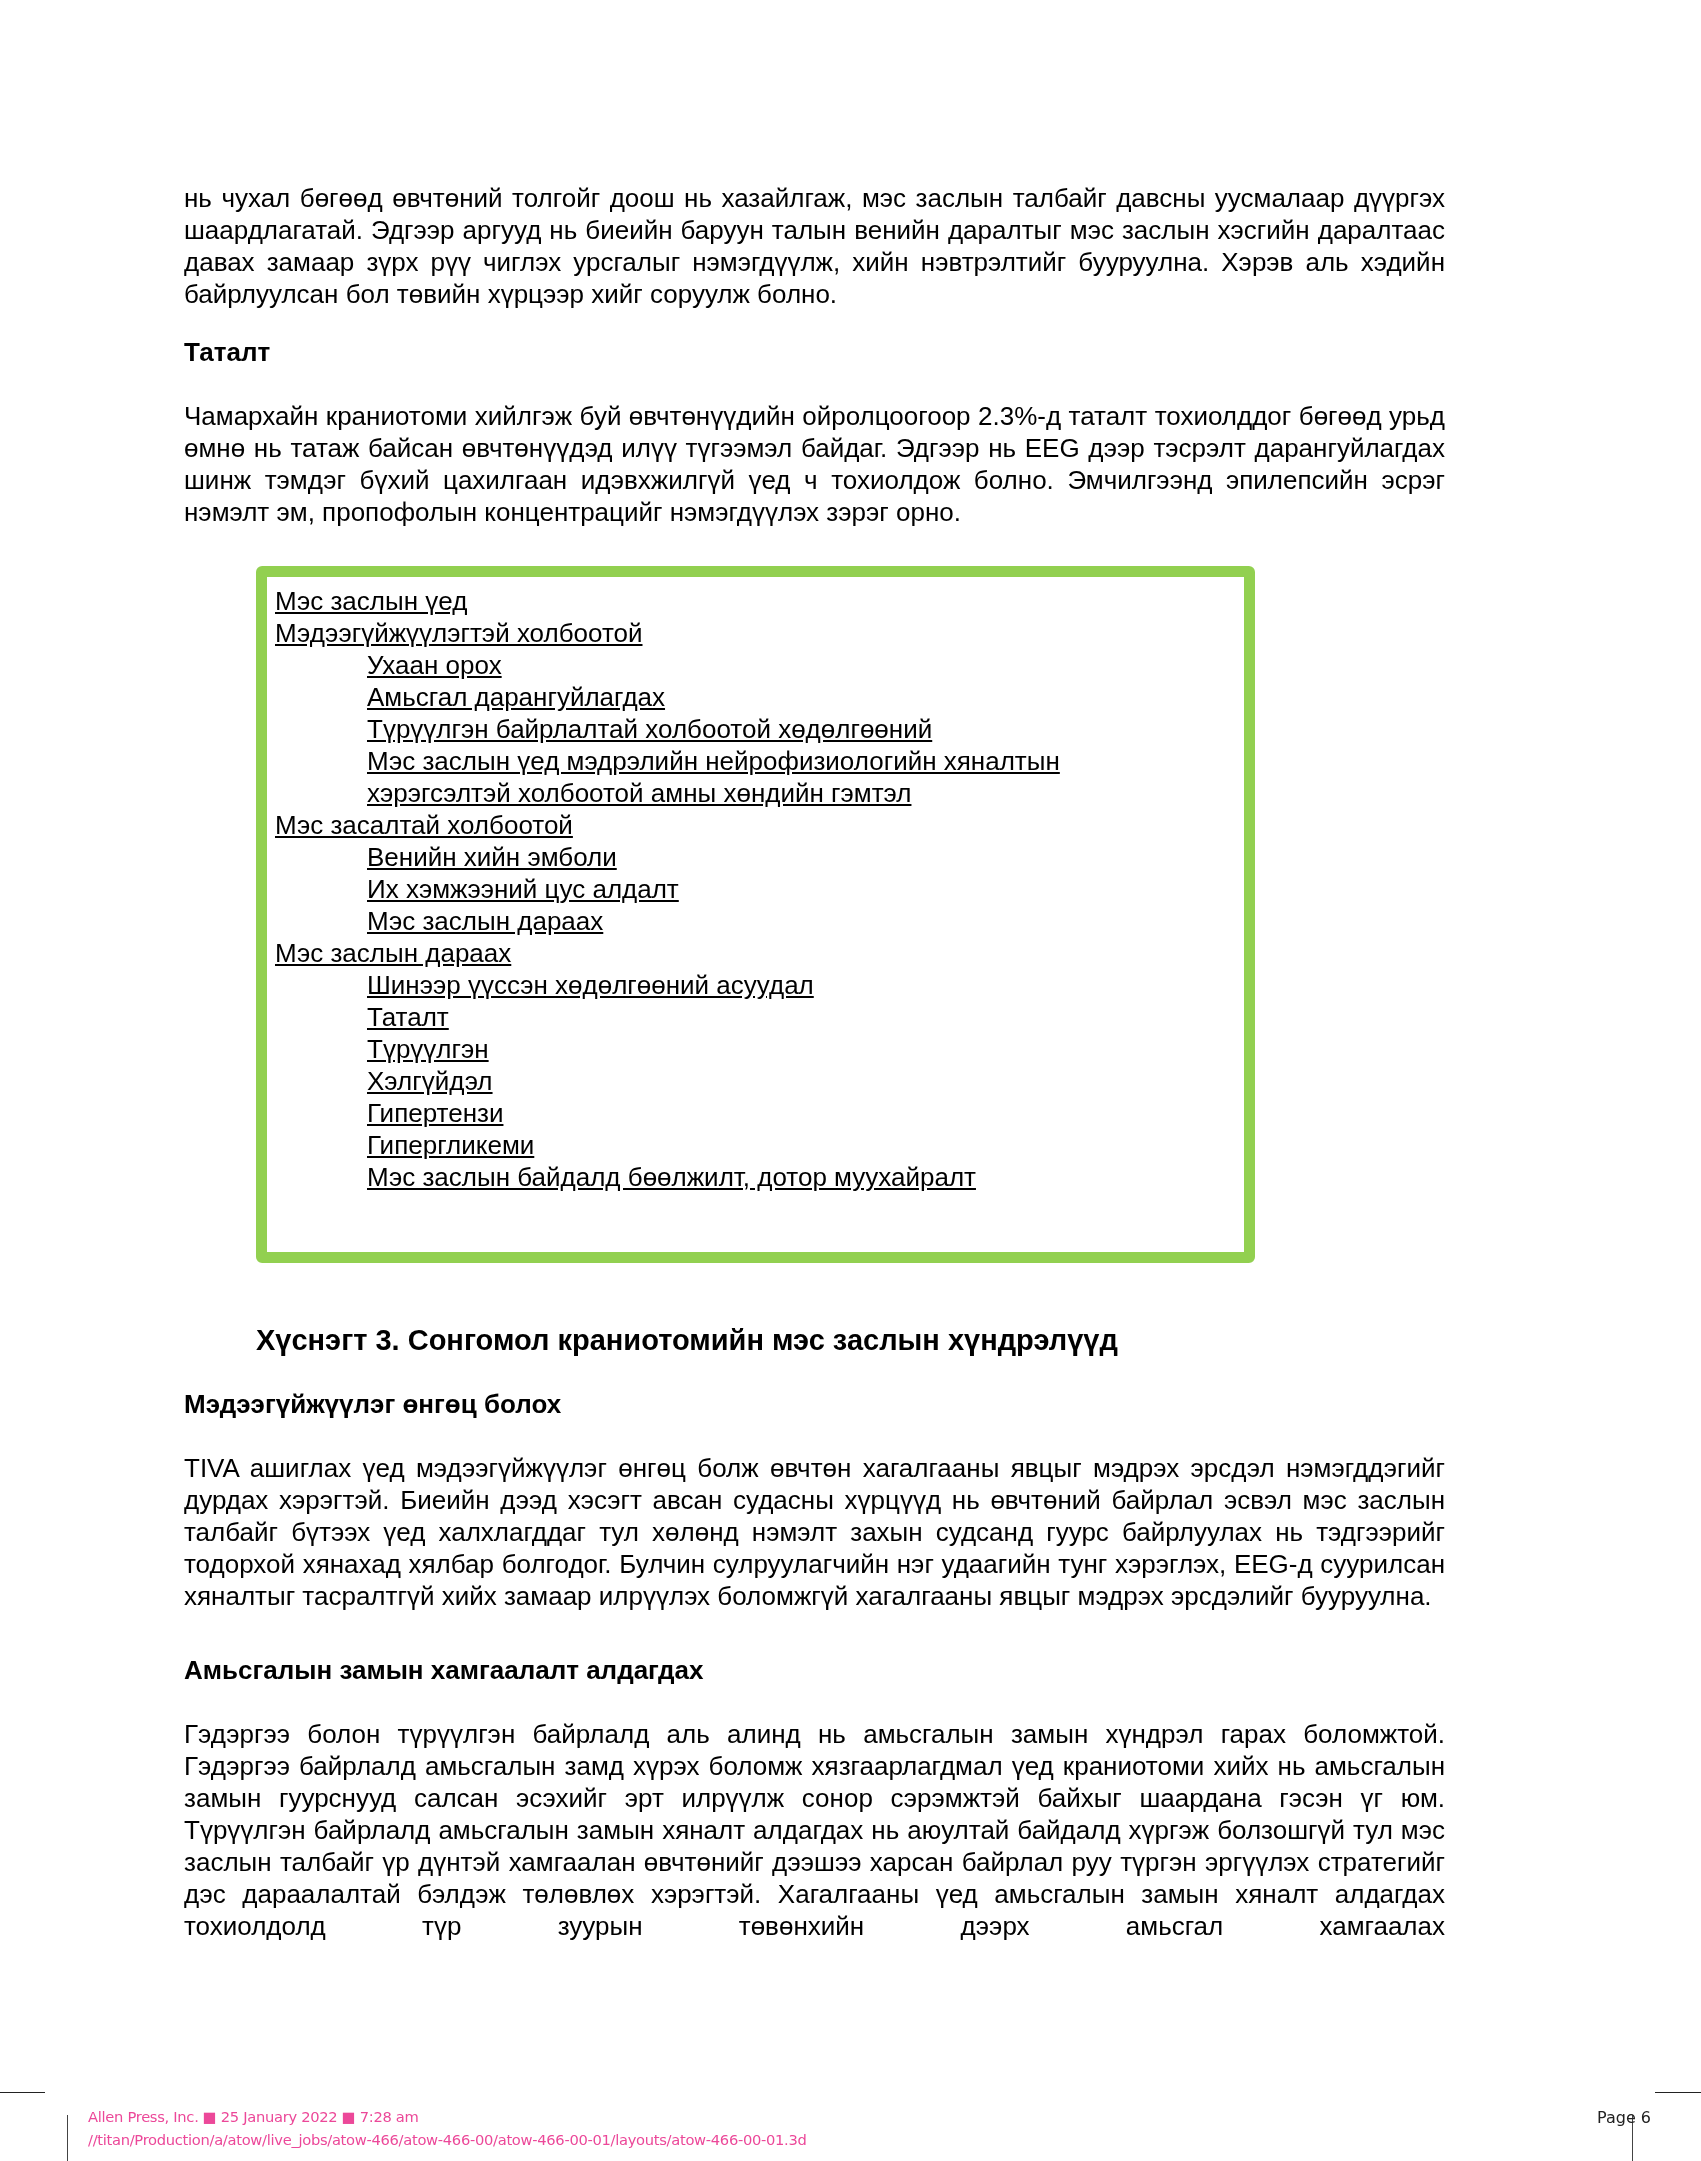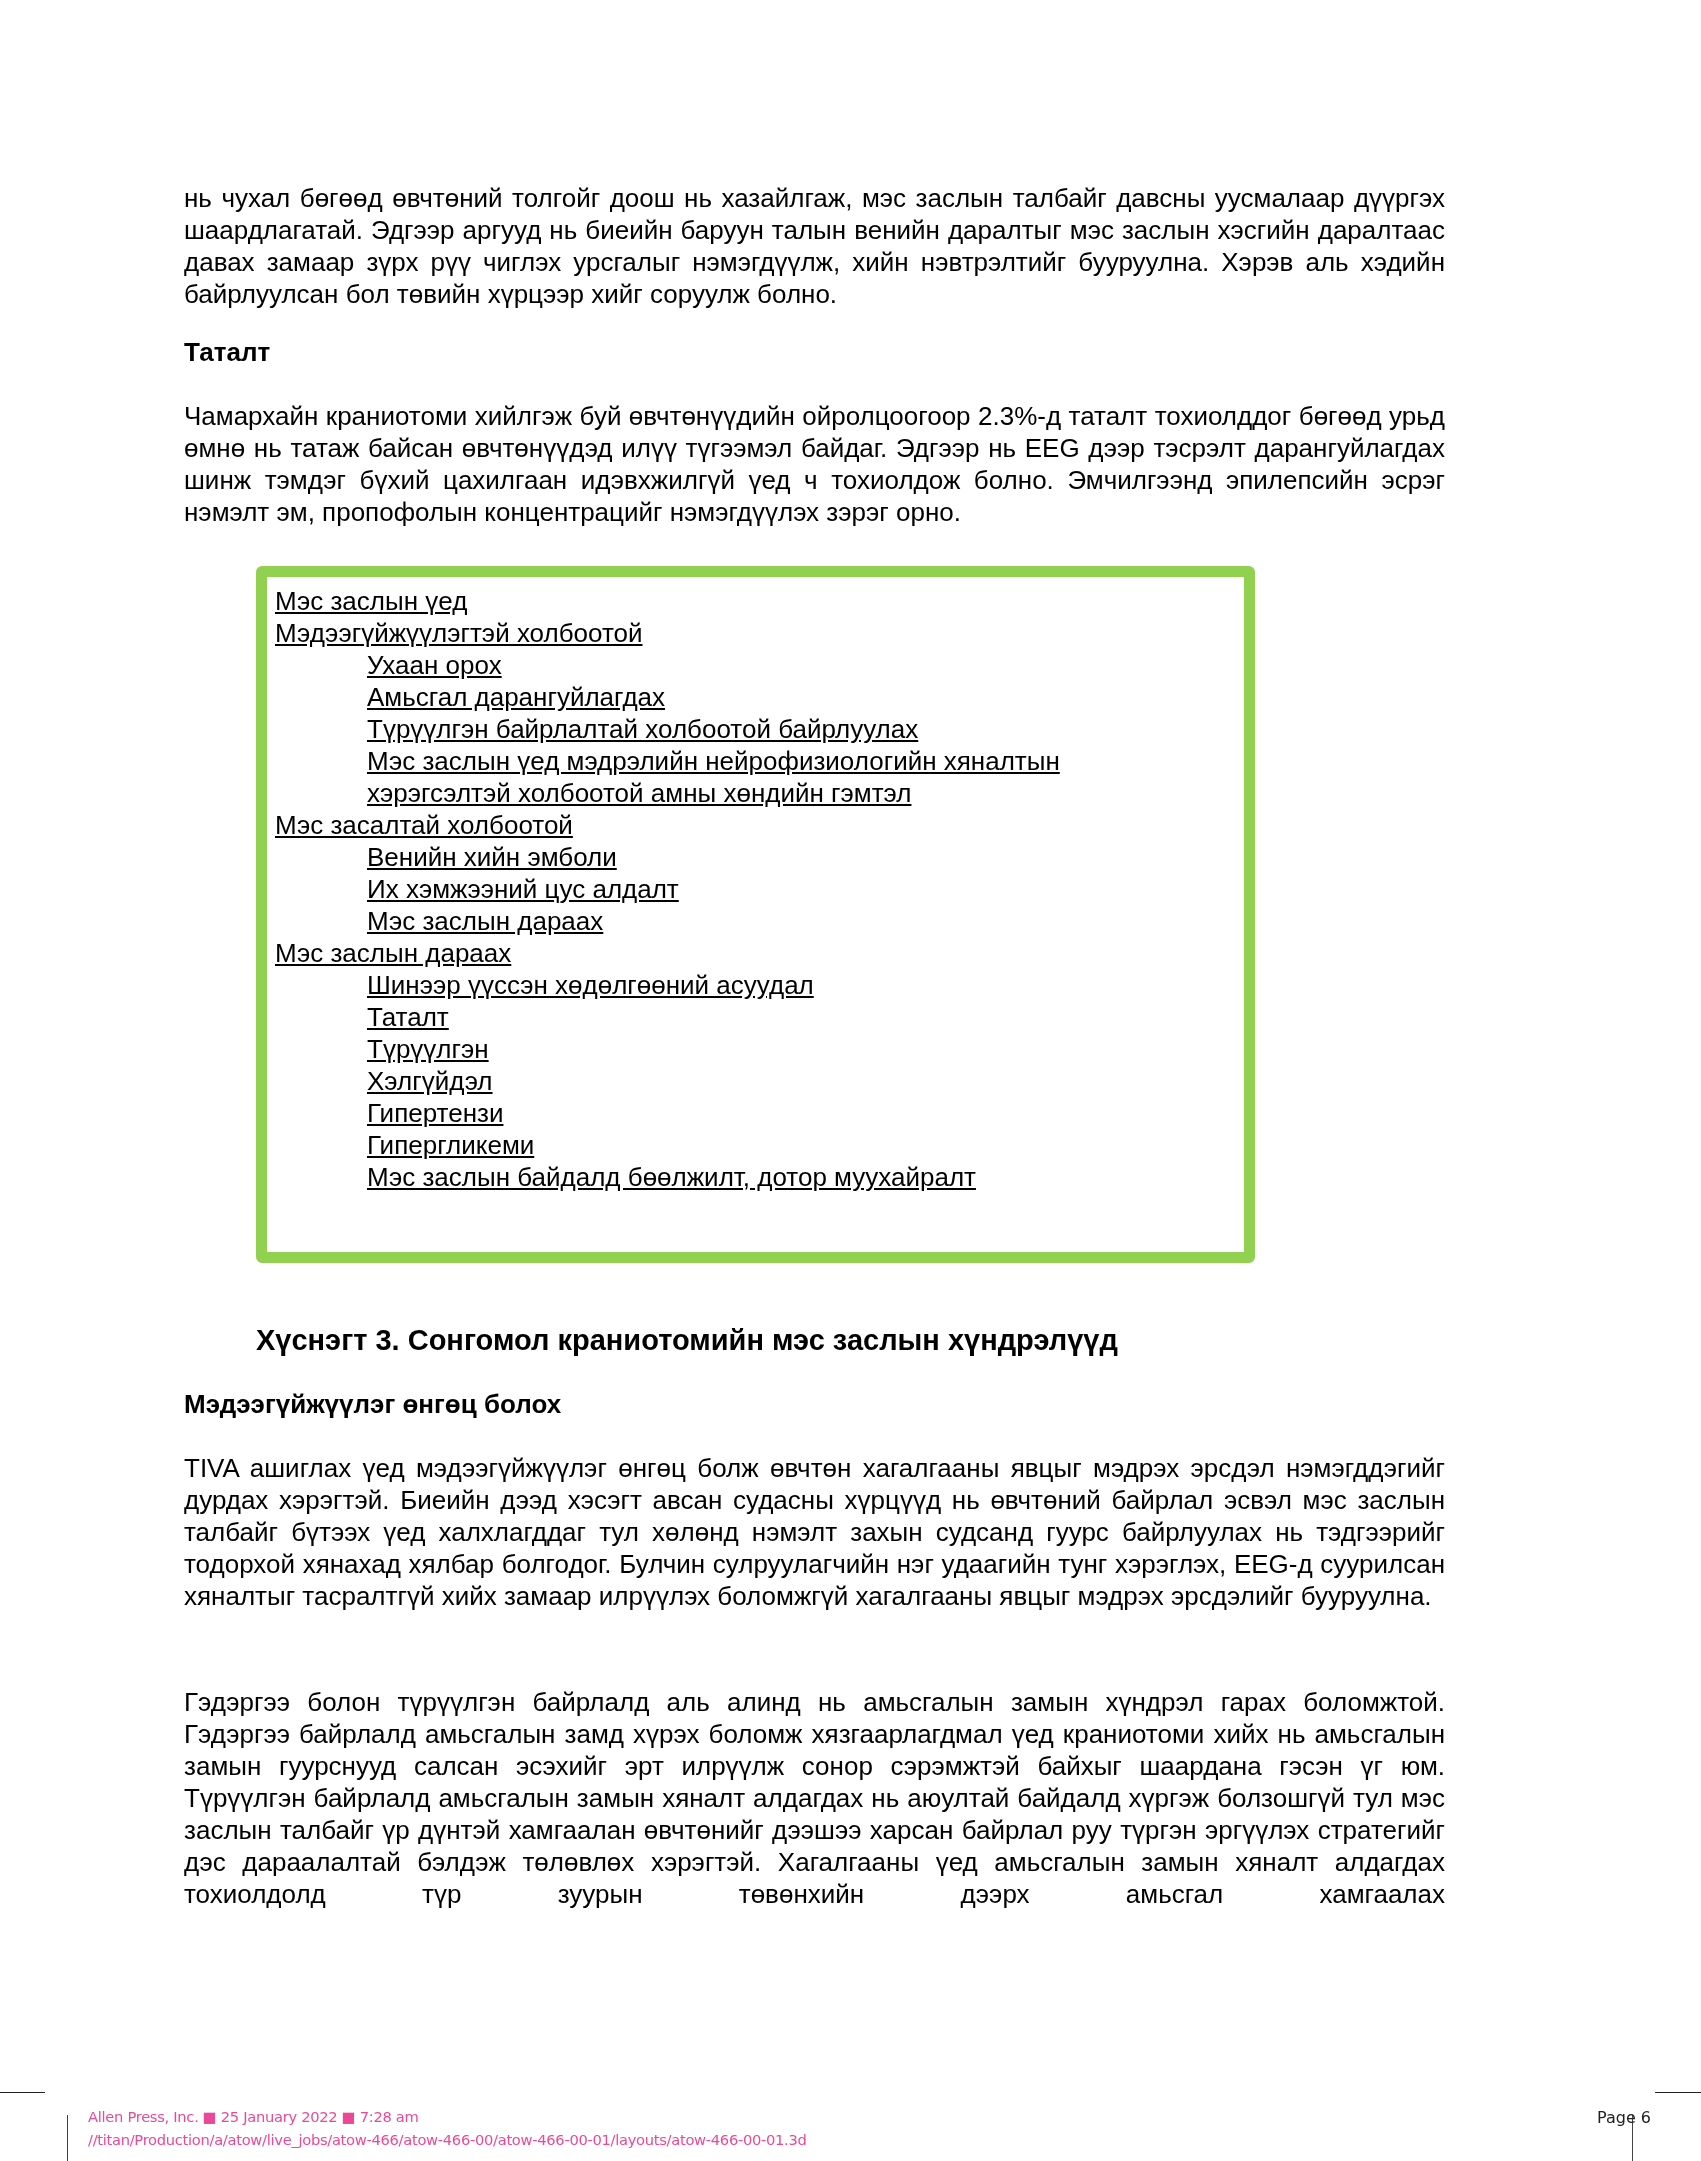"Түрүүлгэн байрлалтай холбоотой" li.l2 { text: байрлуулах -> хөдөлгөөний }
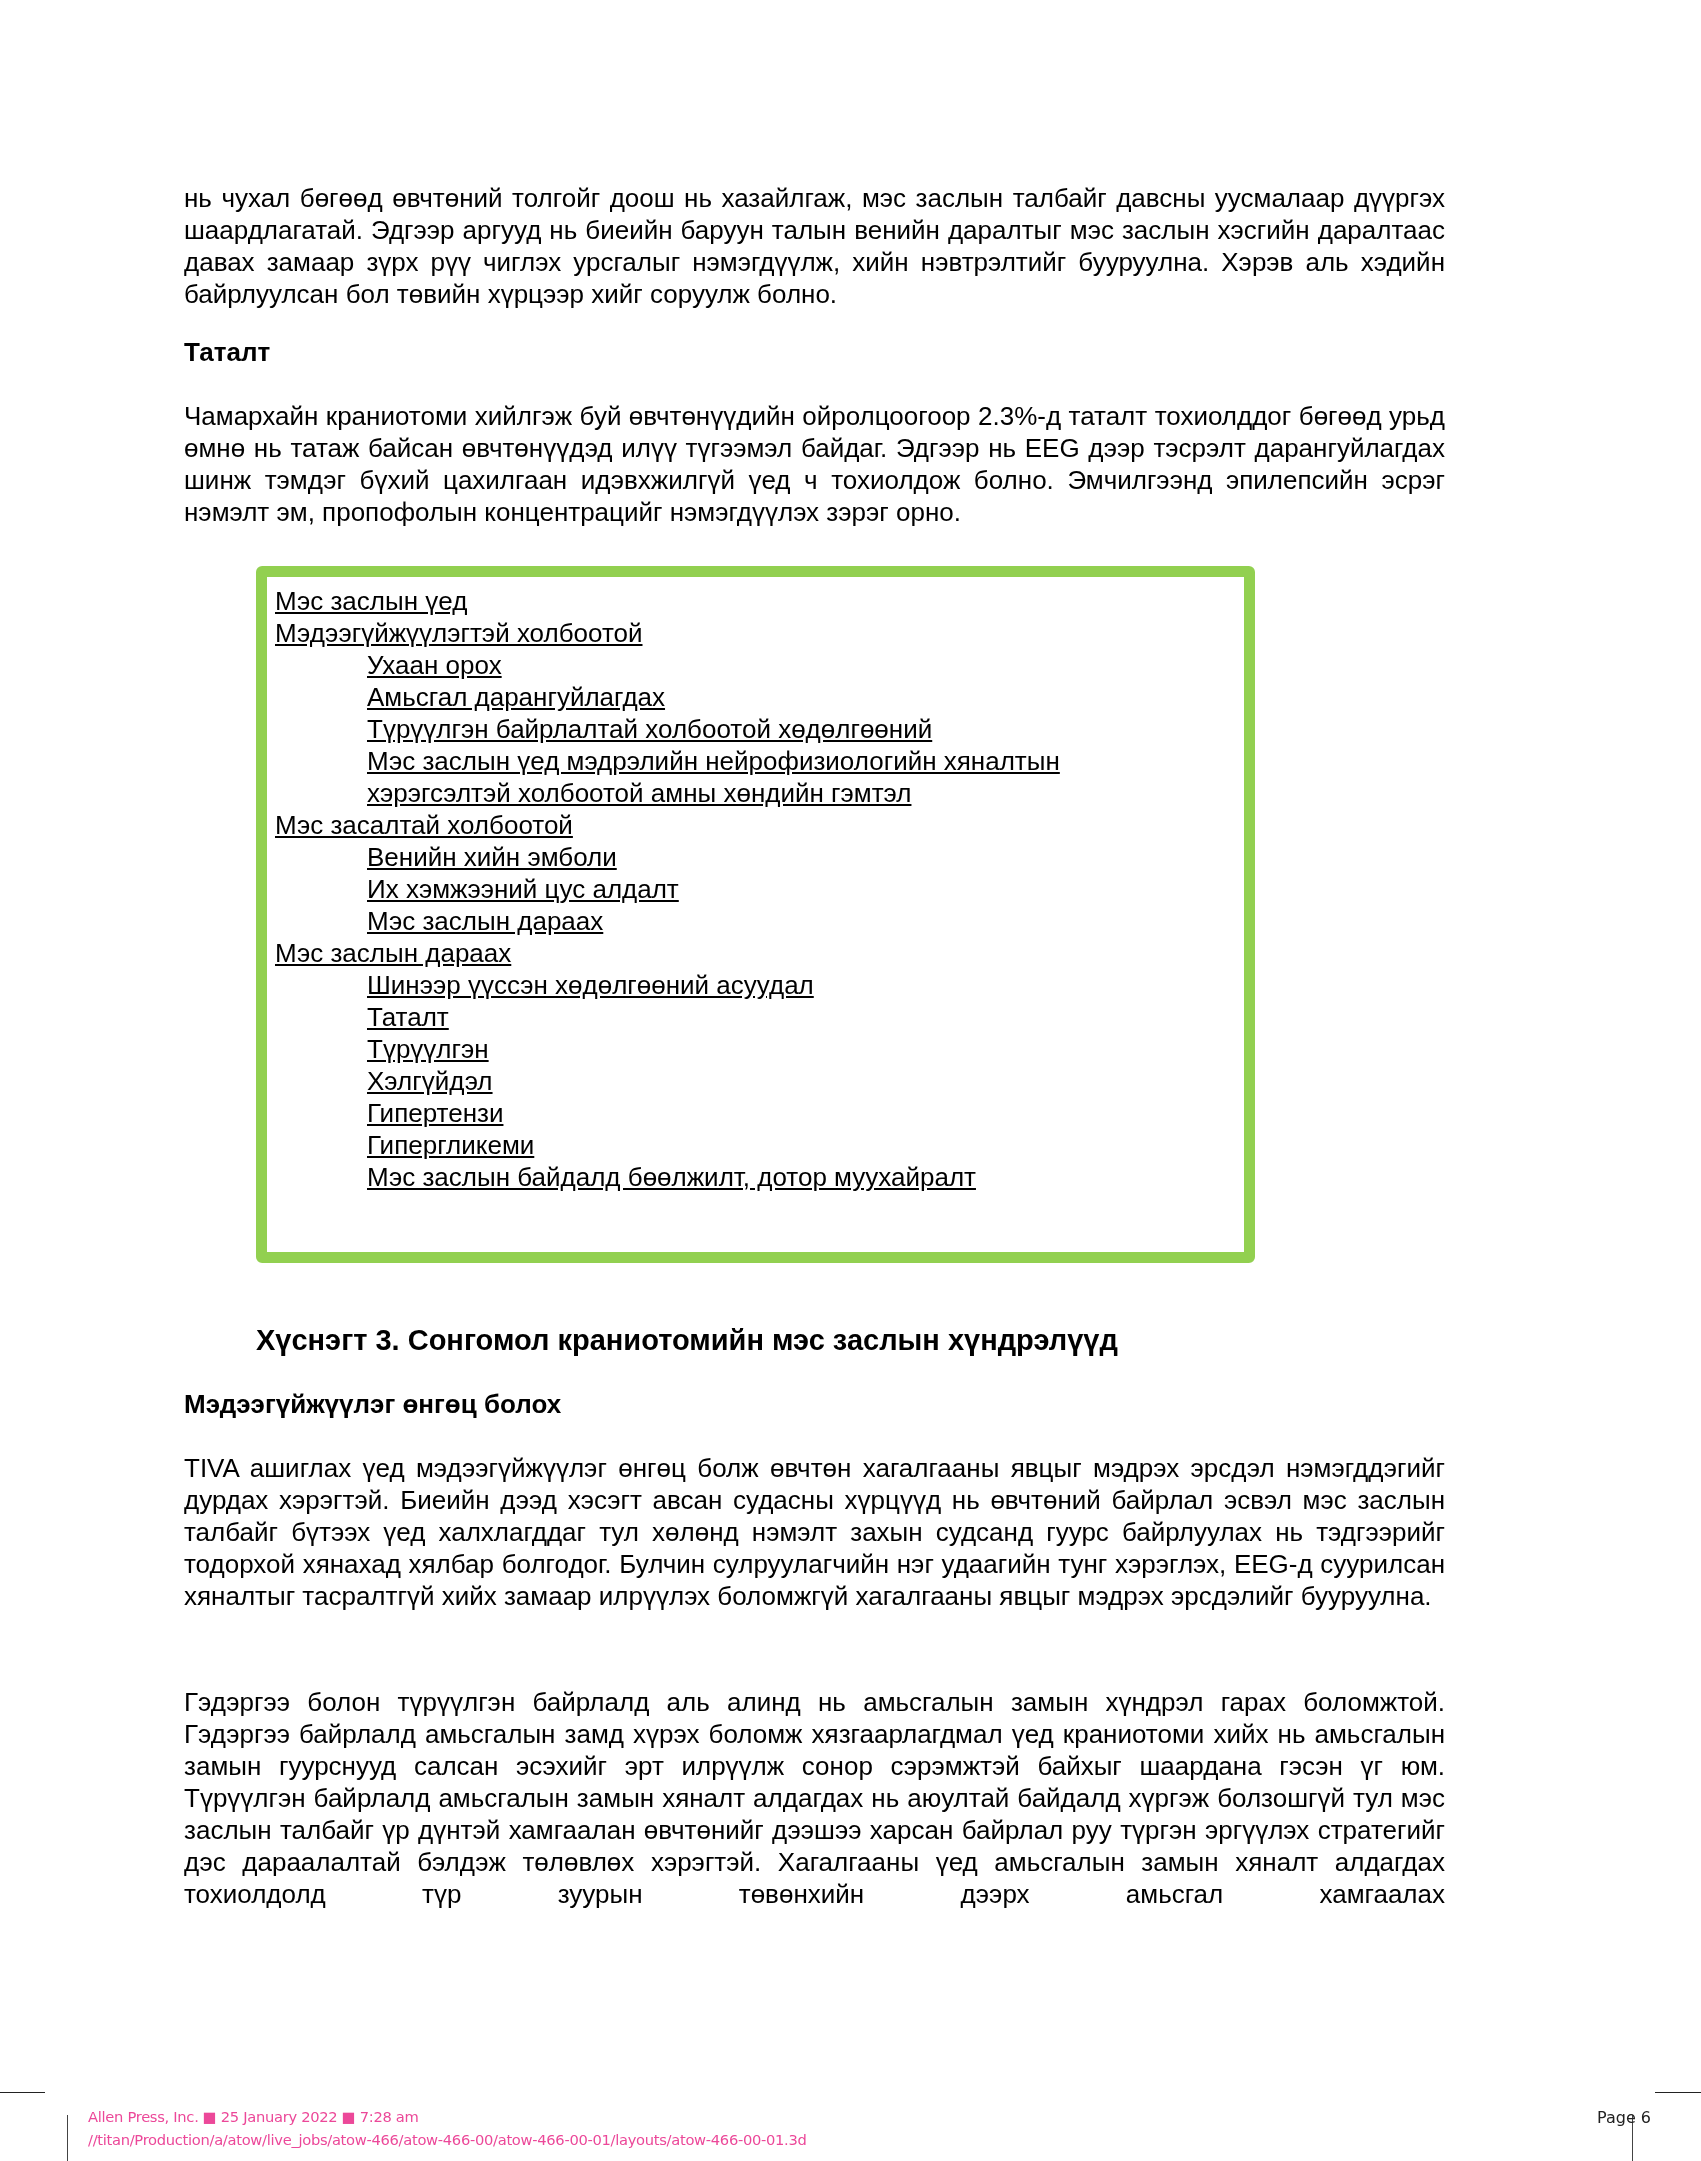"Амьсгалын замын хамгаалалт алдагдах" h3.heading { html: none -> <h3>Амьсгалын замын хамгаалалт алдагдах</h3> }
